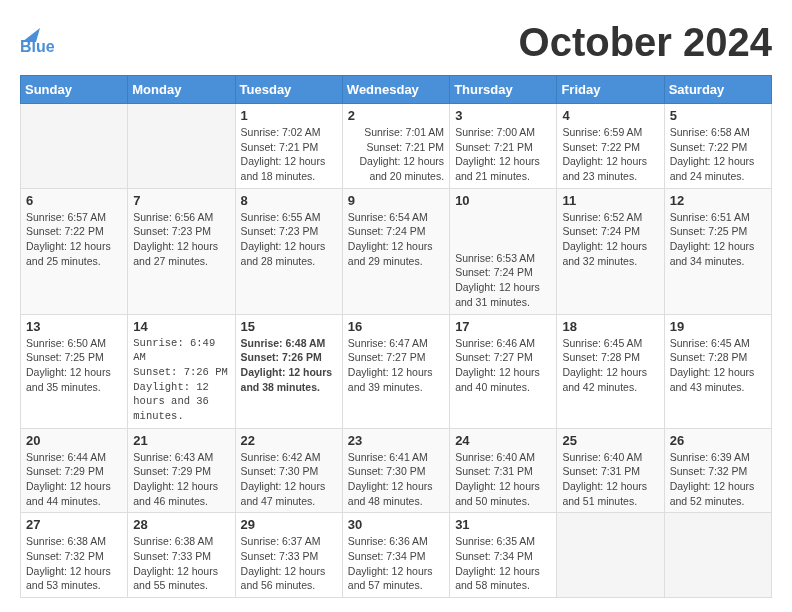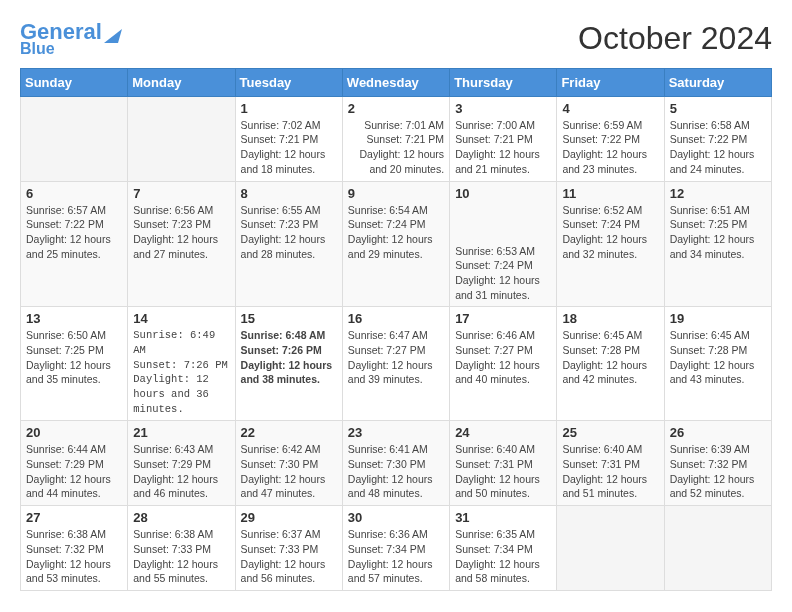"General" span.logo-text { html: <span><span>General</span></span> -> none }
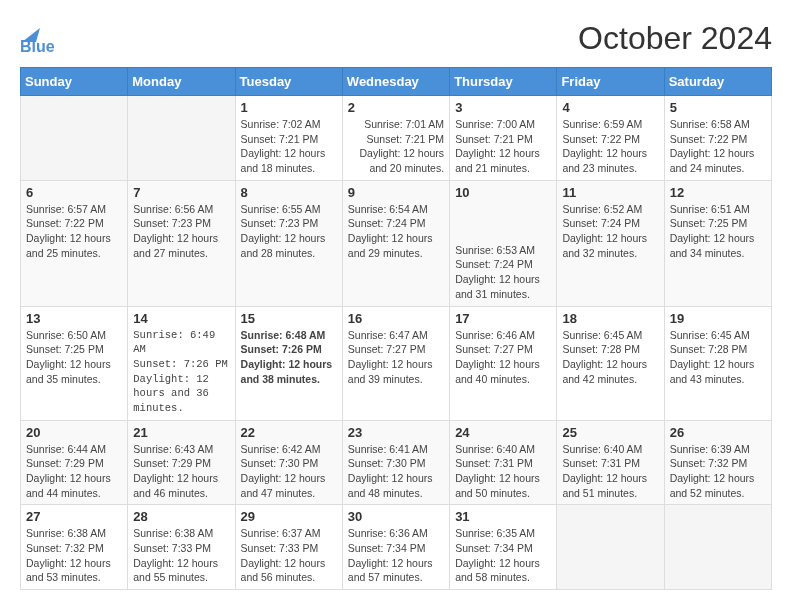"October 2024" .month-title { font-size: 32px -> 40px; font-weight: normal -> bold }
